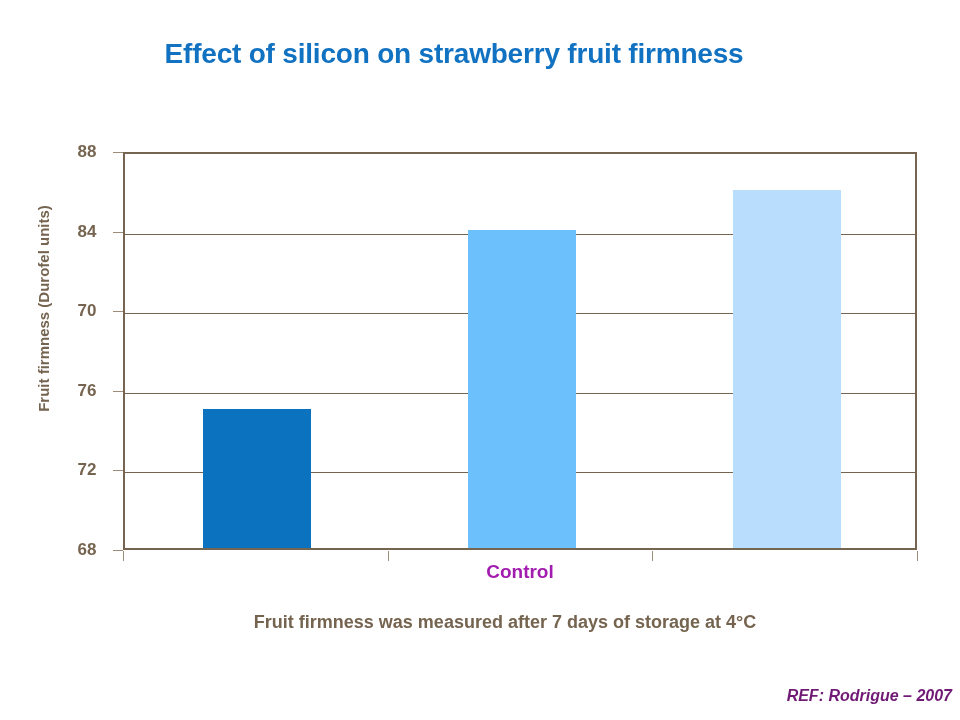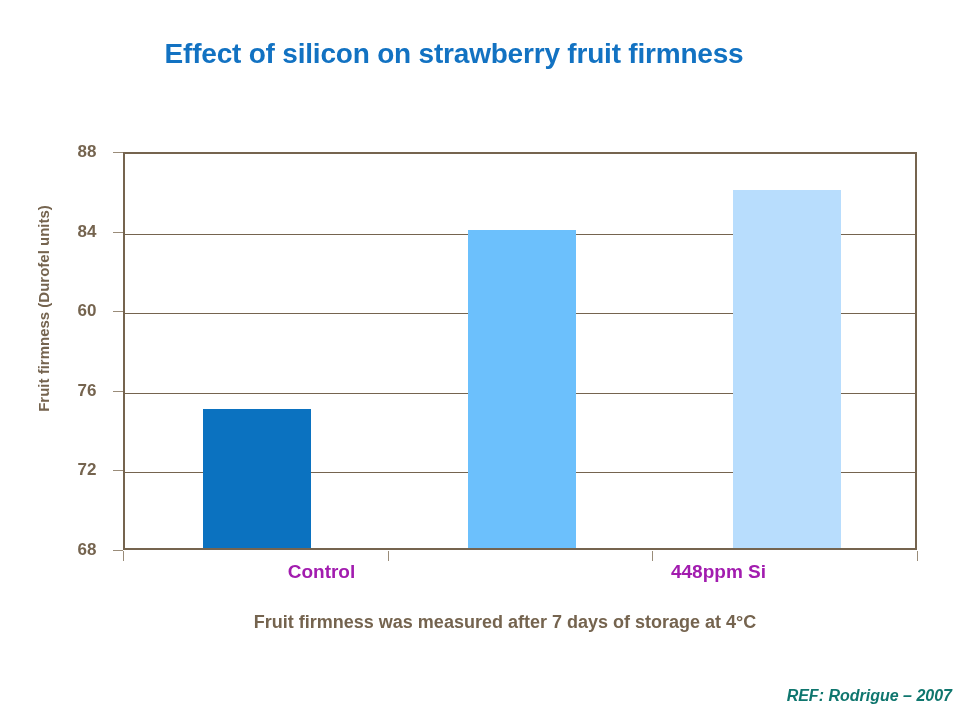"60" div.y-tick-label { text: 60 -> 70 }
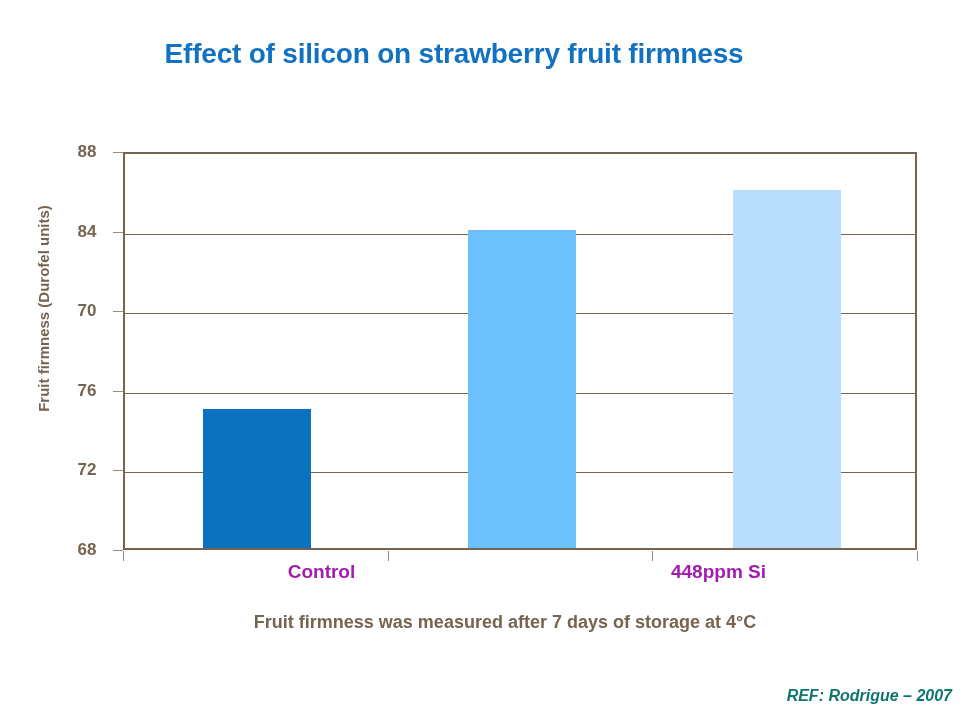"448ppm Si" div.x-label { html: <div>448ppm Si</div> -> none }
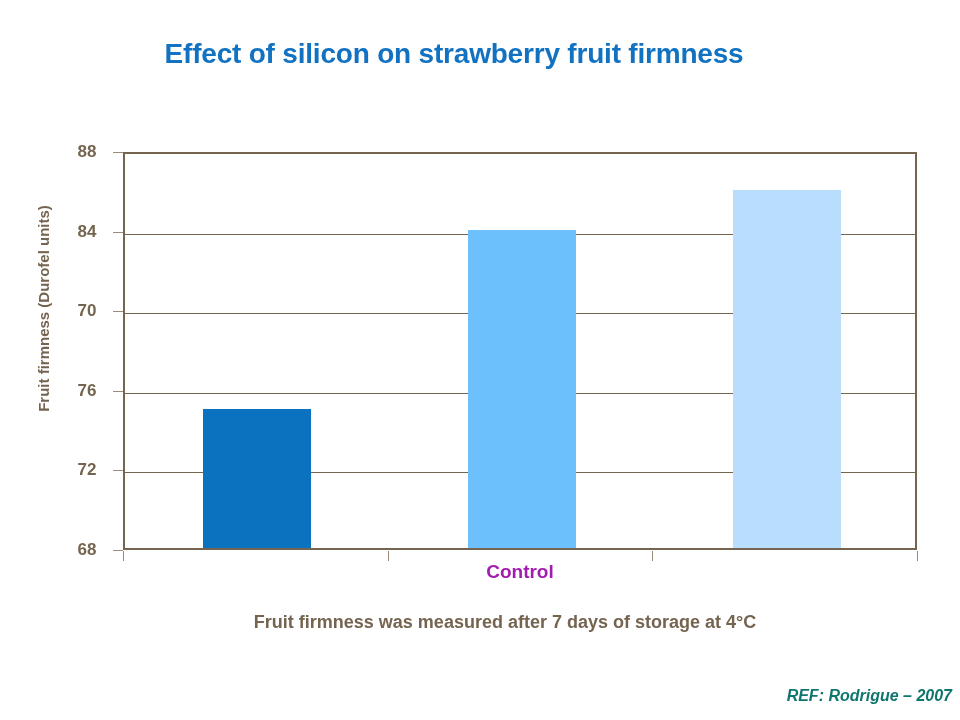"REF: Rodrigue – 2007" #reference { color: #0f766e -> #701a75 }
